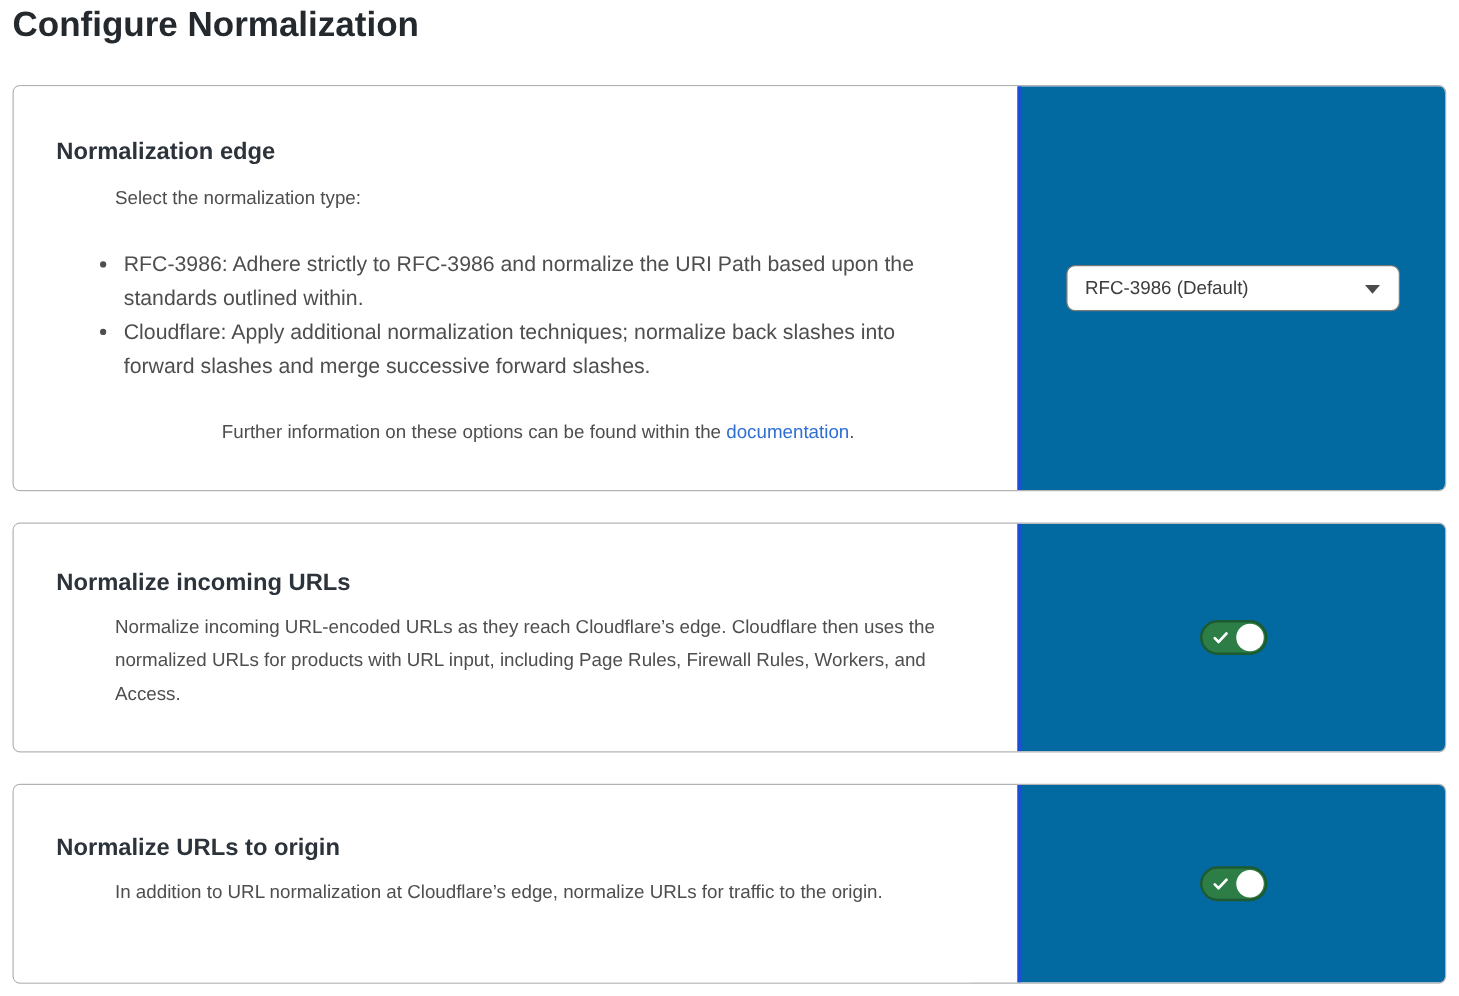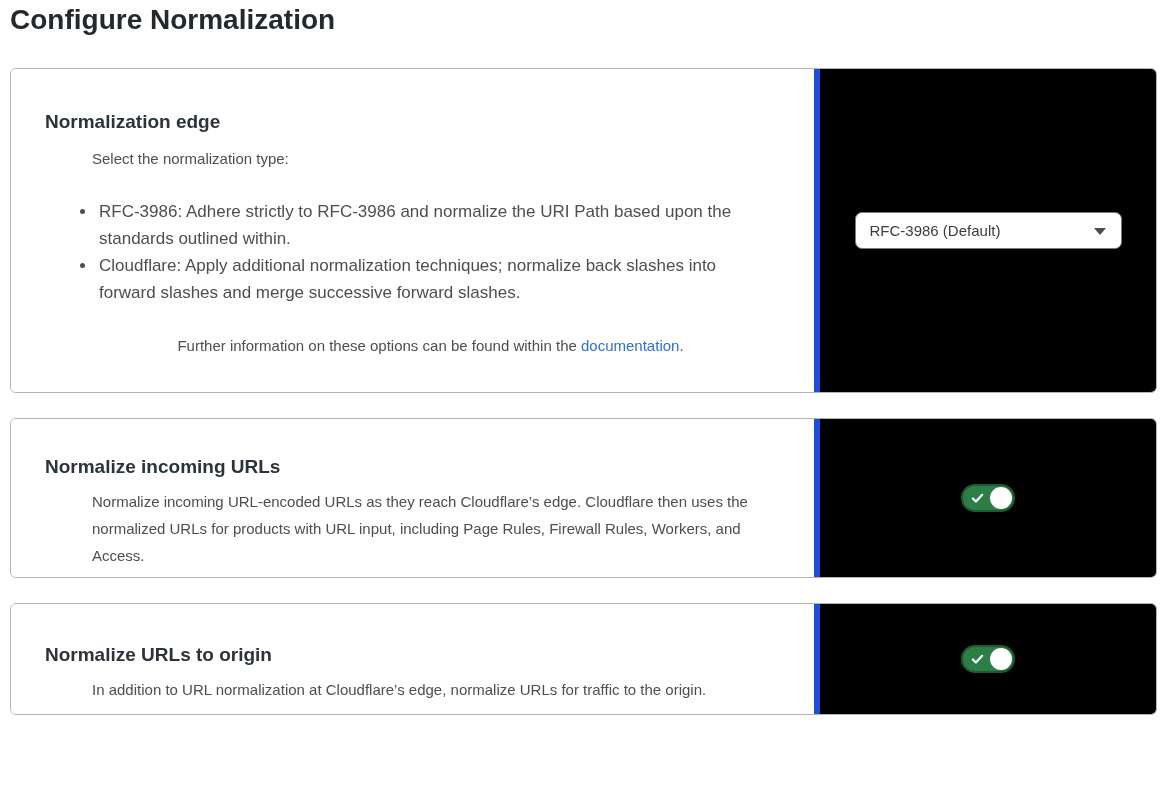"RFC-3986 (Default)" .card-right { background: #000000 -> #0369a1; border-left: 6px solid #1d4ed8 -> 3px solid #1d4ed8 }
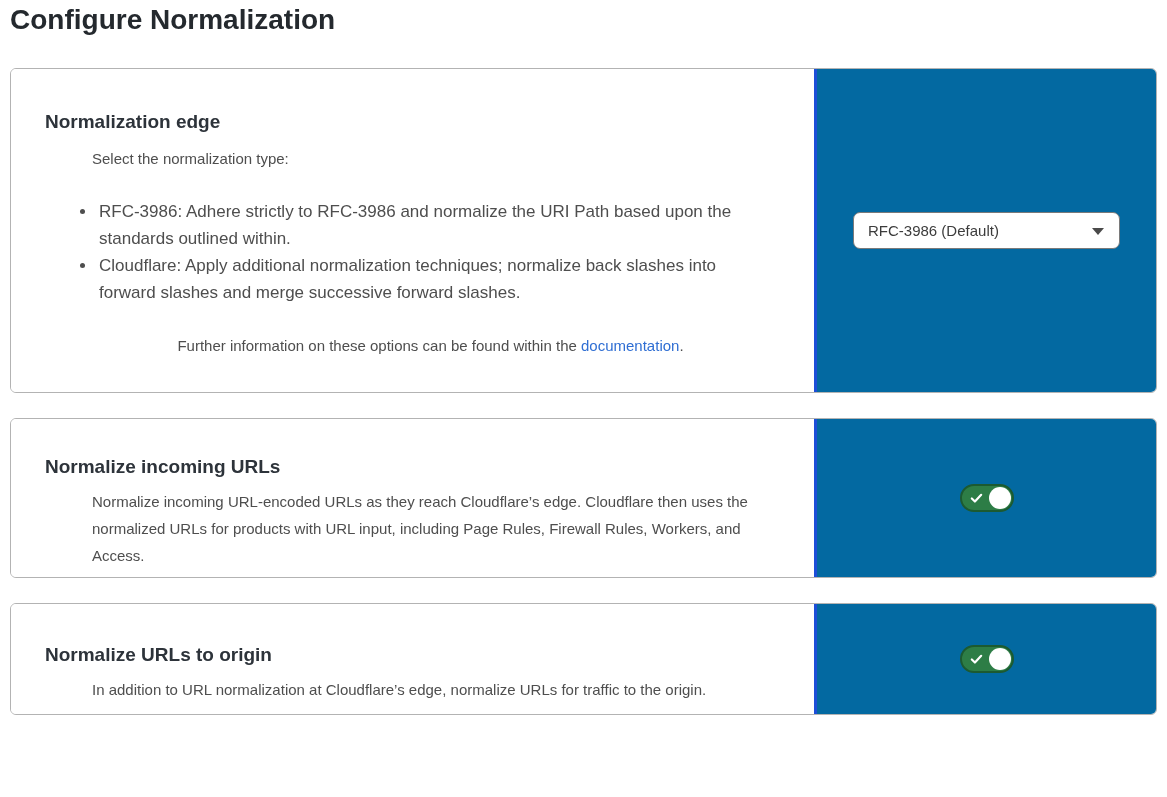"Normalize incoming URLs" .card-2 { height: 160px -> 184px }
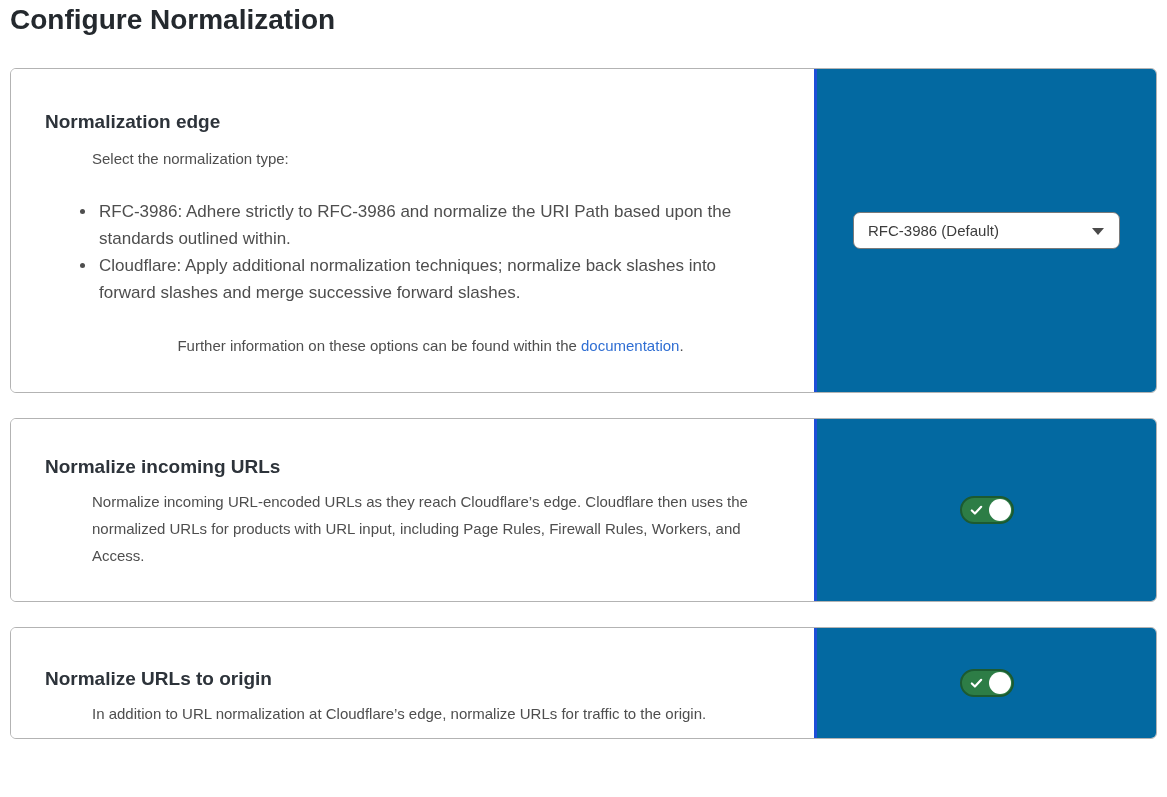"Normalize URLs to origin" .card-3 { height: 112px -> 160px }
